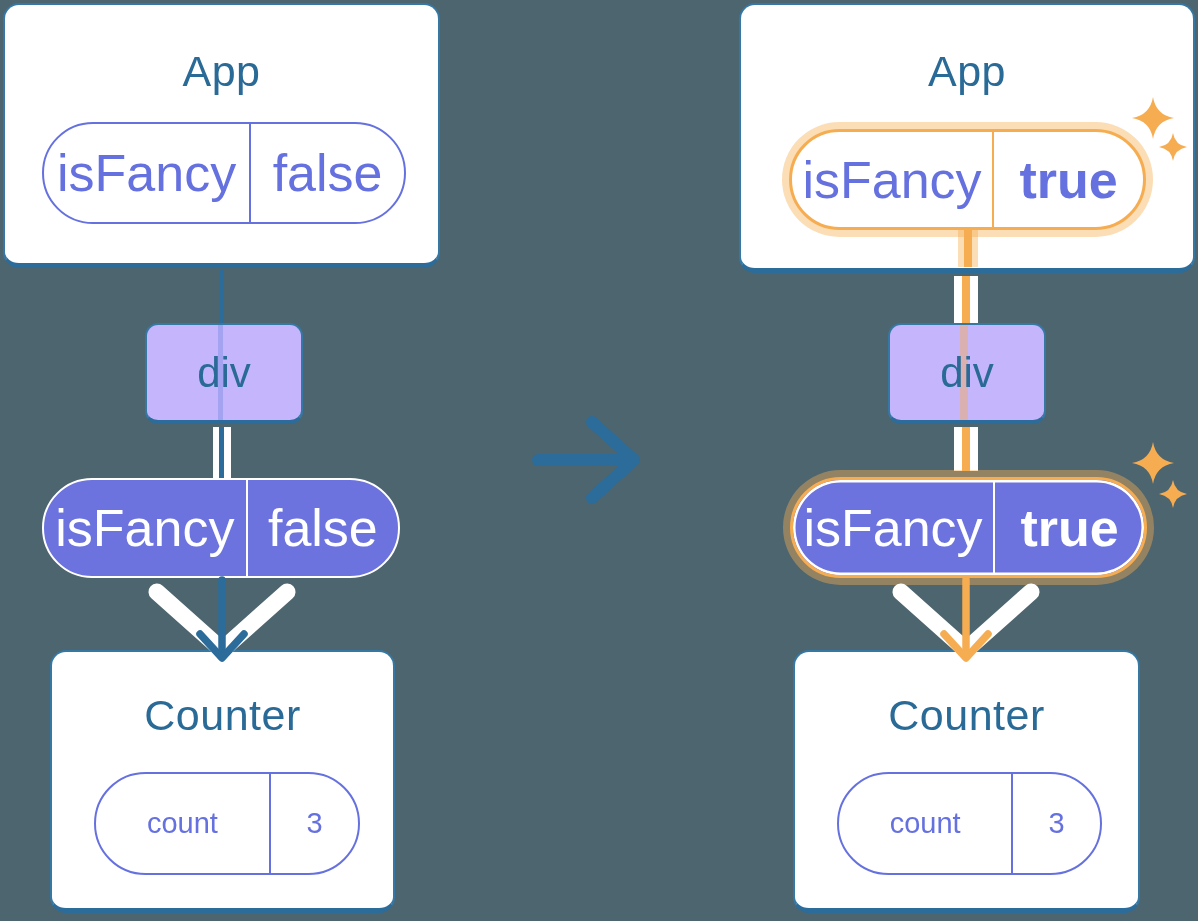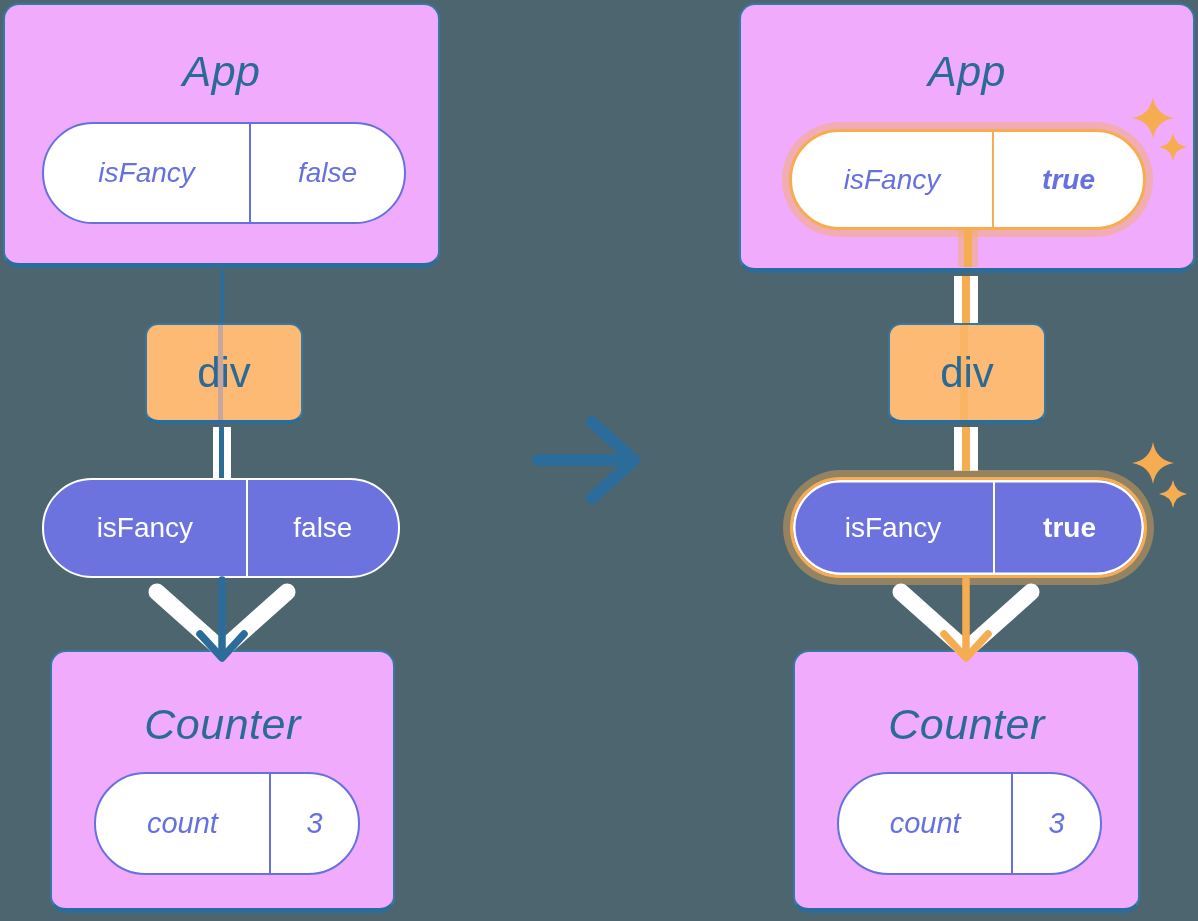"App" .card { background: #f0abfc -> #ffffff; font-style: italic -> none }
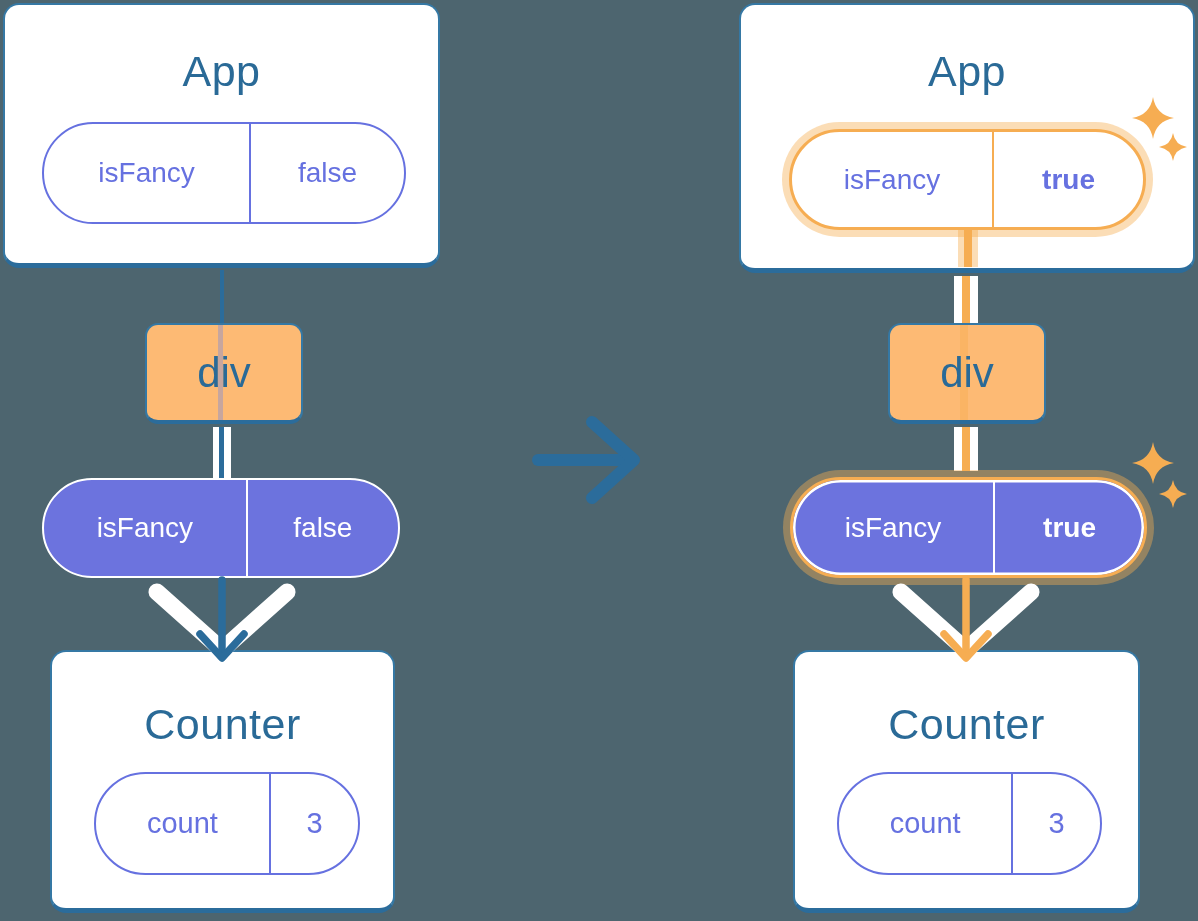"isFancy" .pill { font-size: 28px -> 52px }
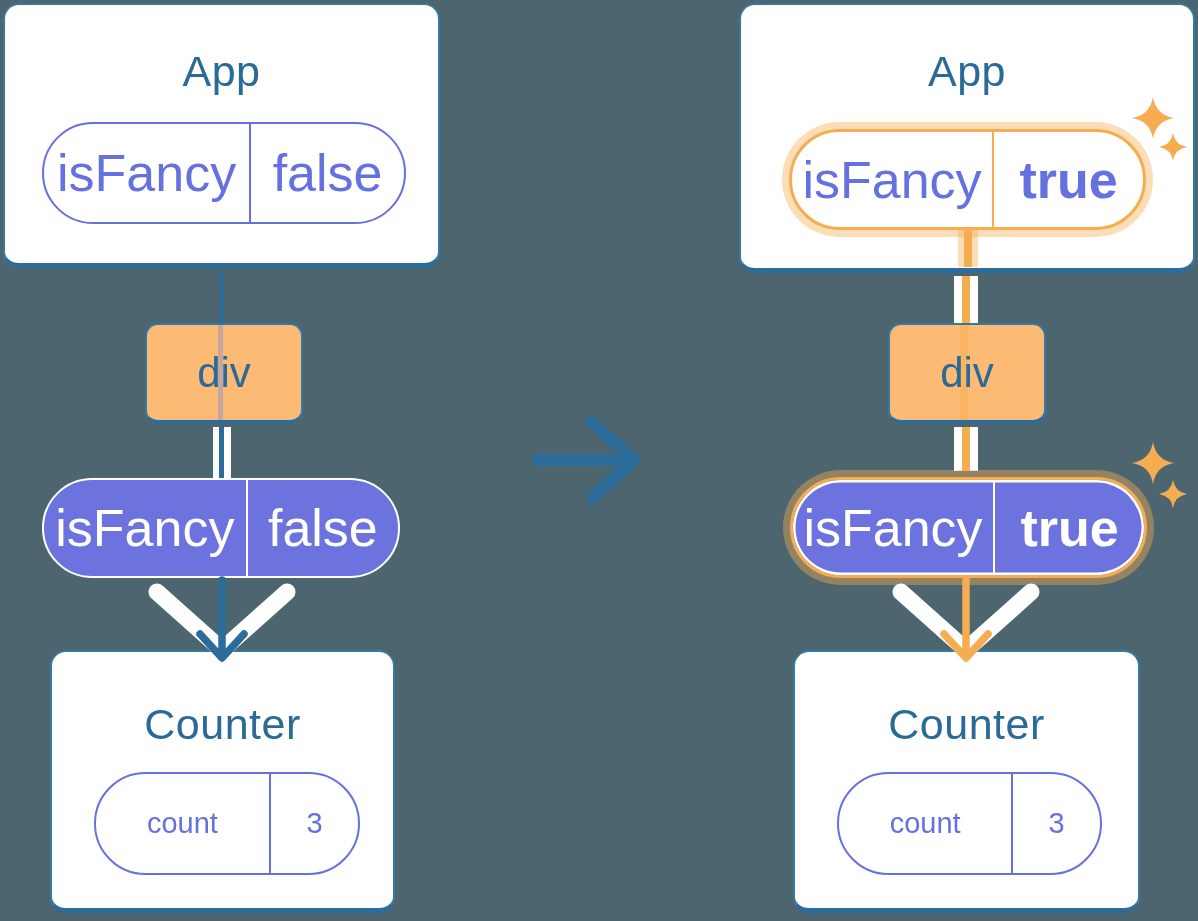"div" .tag { background: #fdba74 -> #c4b5fd }
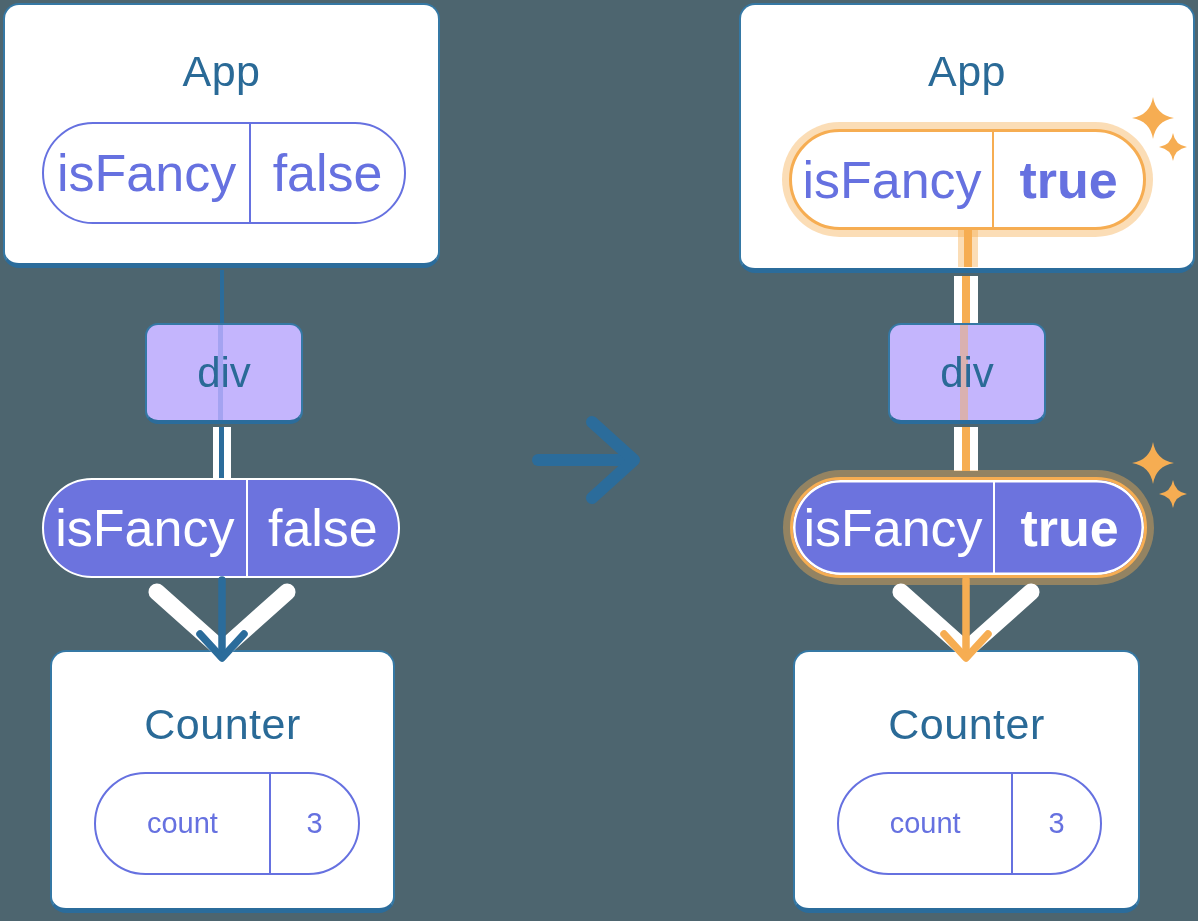"Counter" .counter-title { top: 48px -> 39px }
